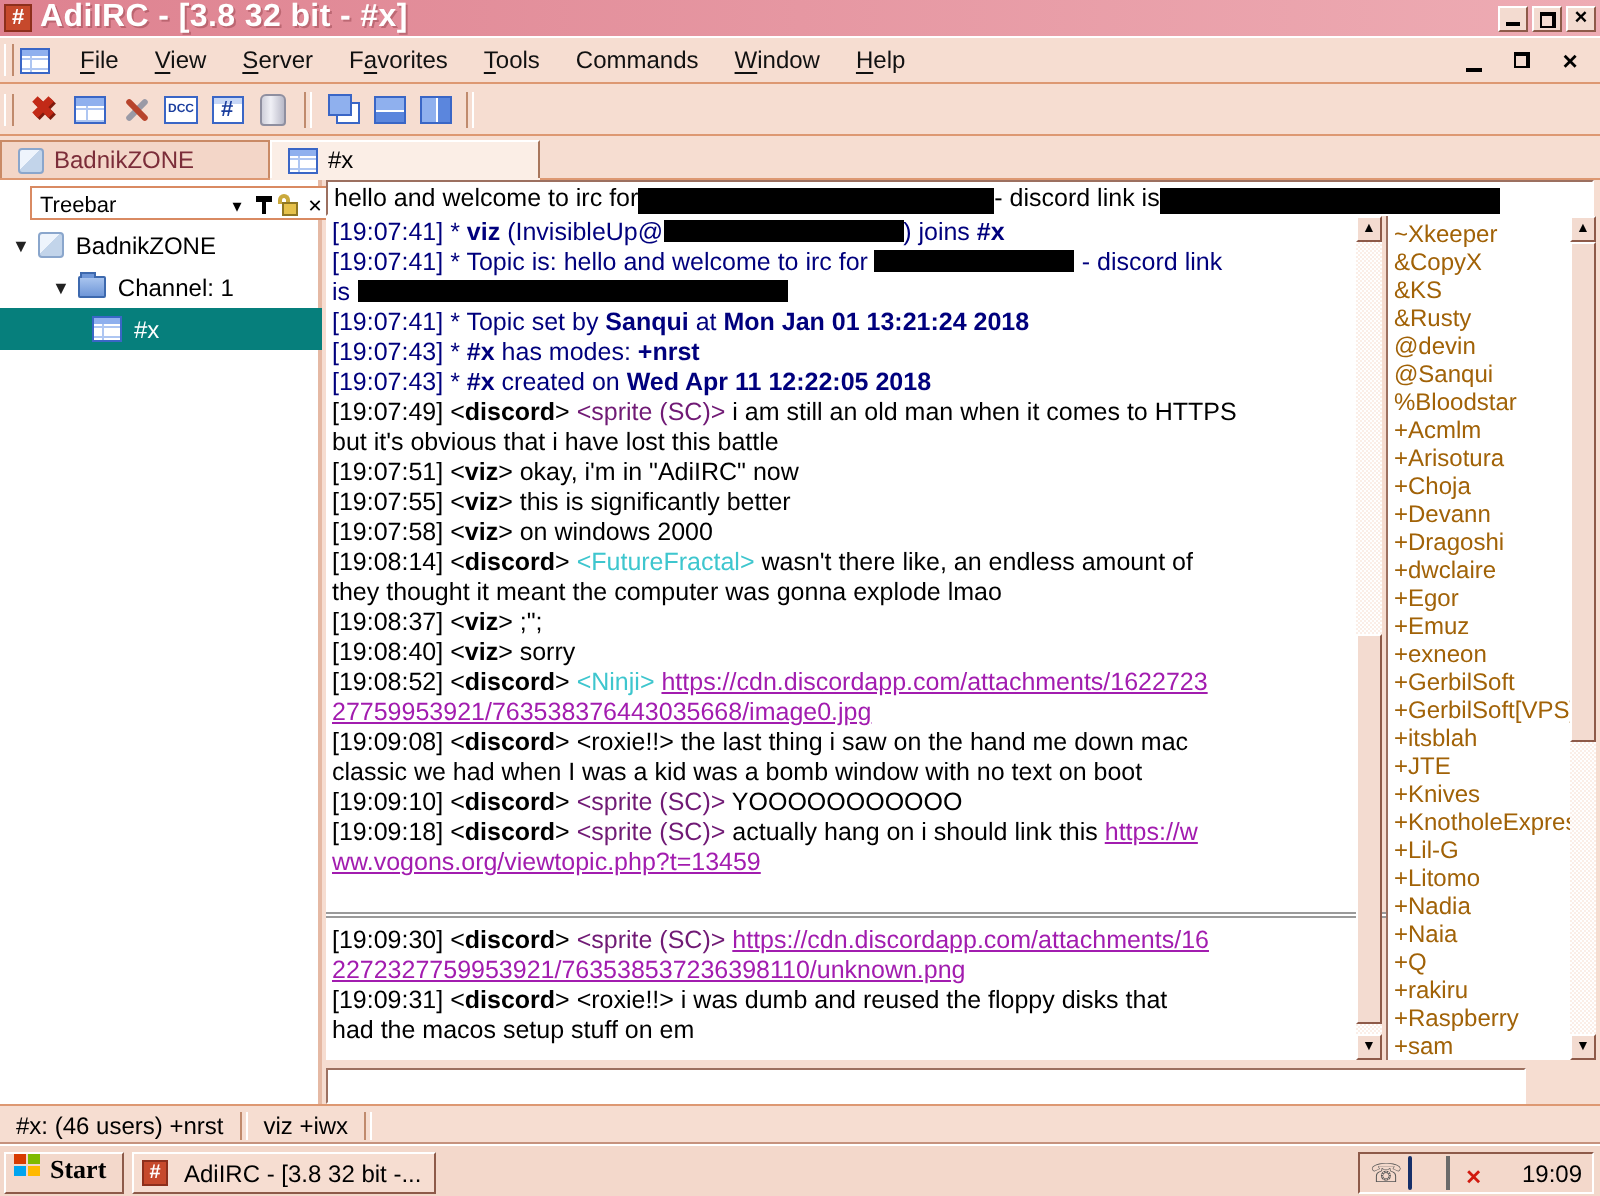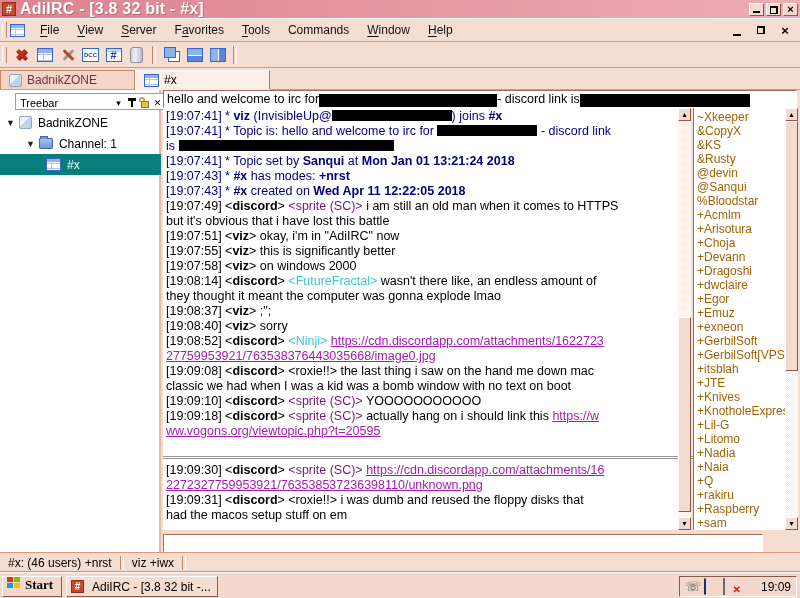"ww.vogons.org/viewtopic.php?t=20595" span.lnk { text: 20595 -> 13459 }
